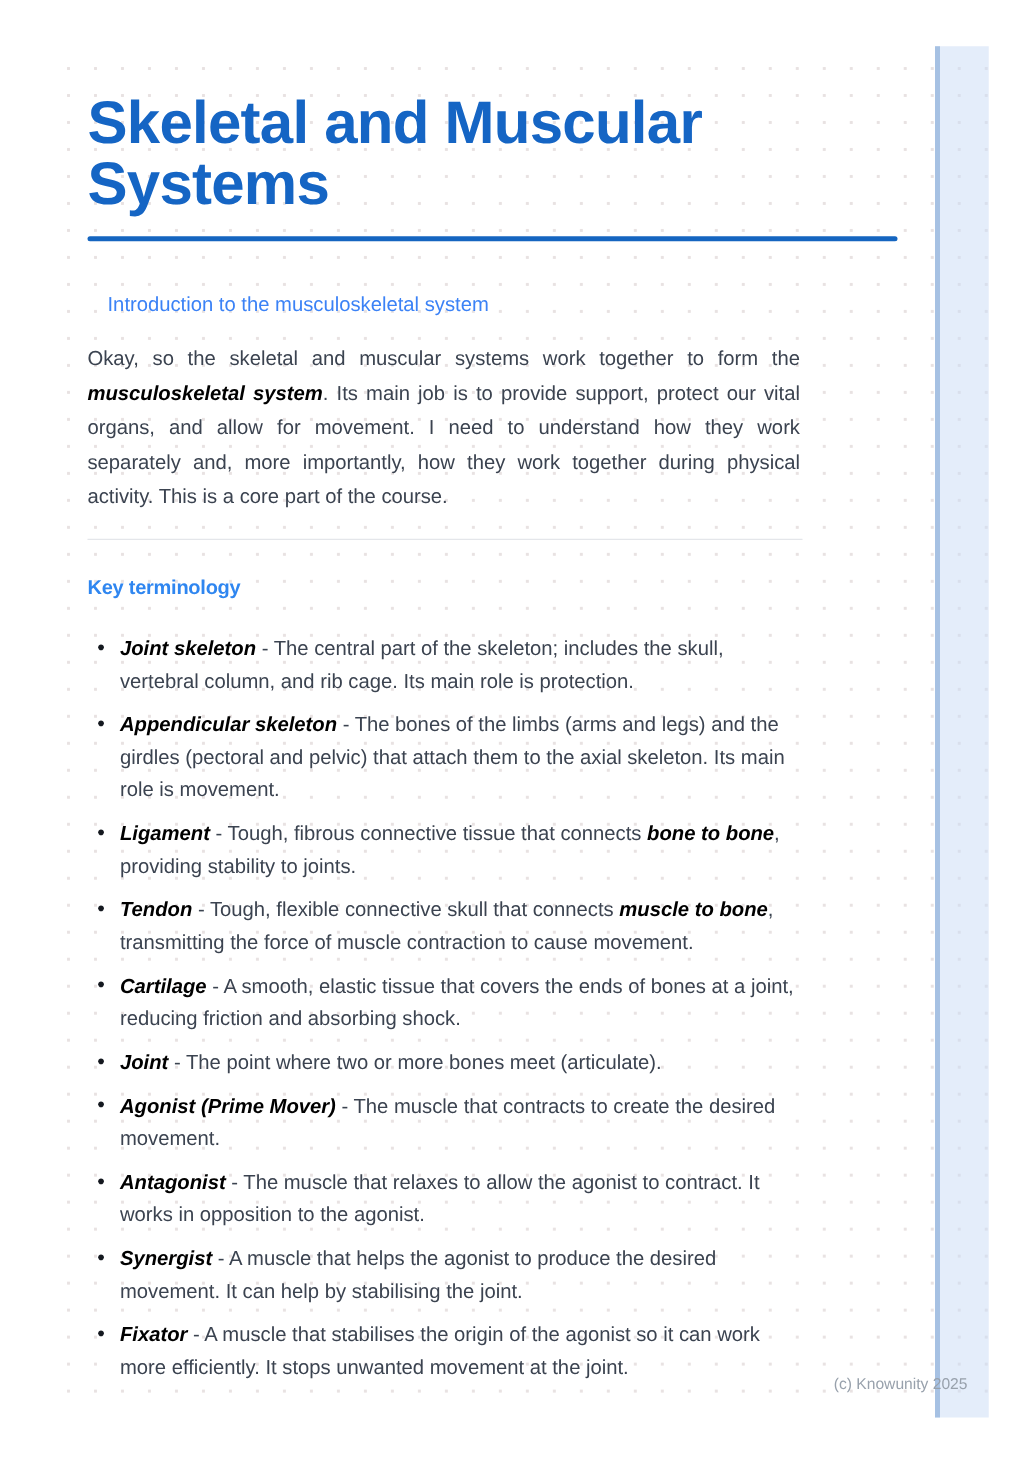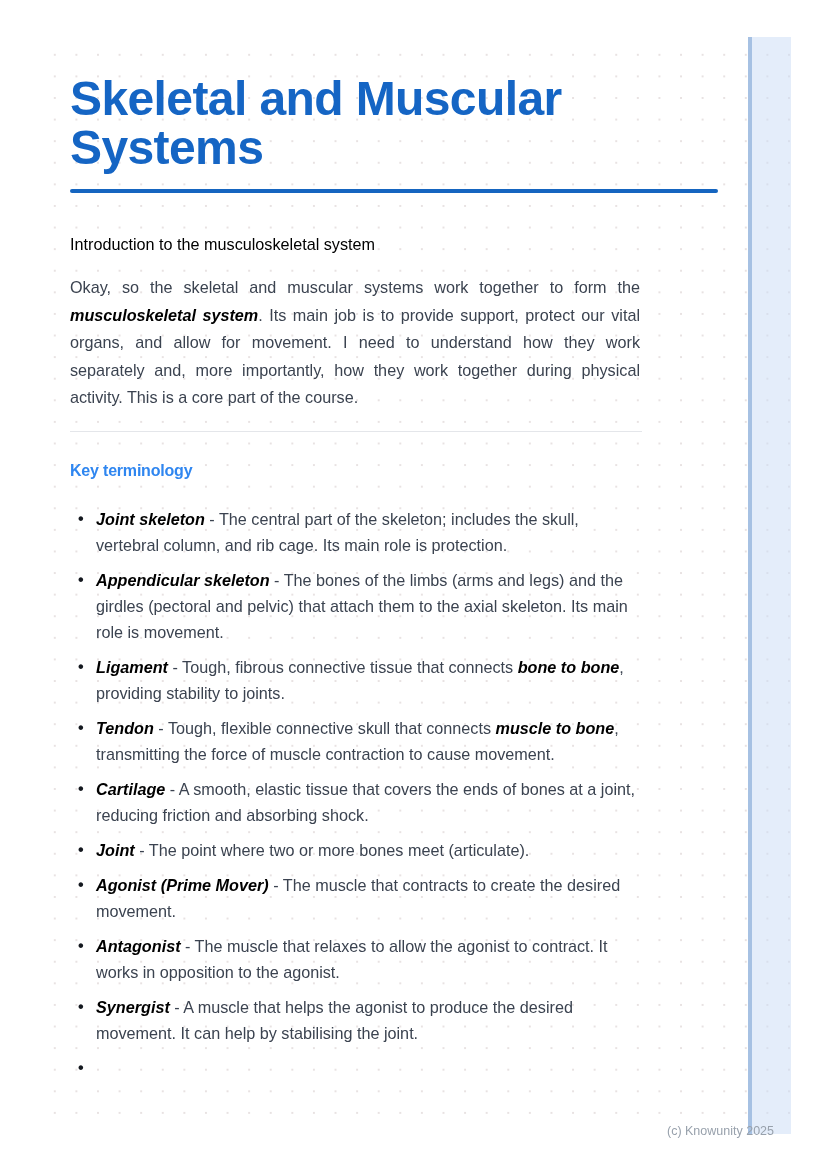"Introduction to the musculoskeletal" .subtitle { color: #000000 -> #3b82f6; margin: 38px 0 0 0 -> 38px 0 0 16px }
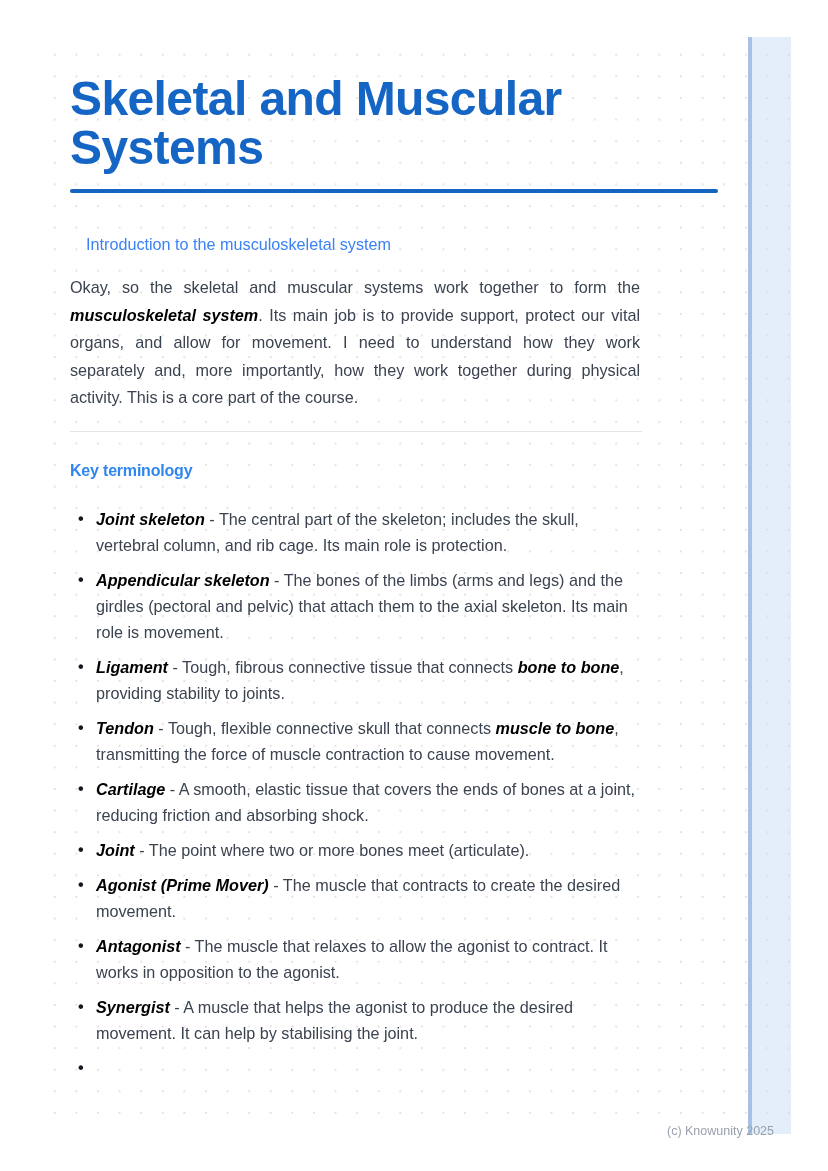"Fixator - A muscle that" span.li-text { html: none -> <span><strong>Fixator</strong><span> - A muscle that stabilises the origin of the agonist so it can work more efficiently. It stops unwanted movement at the joint.</span></span> }
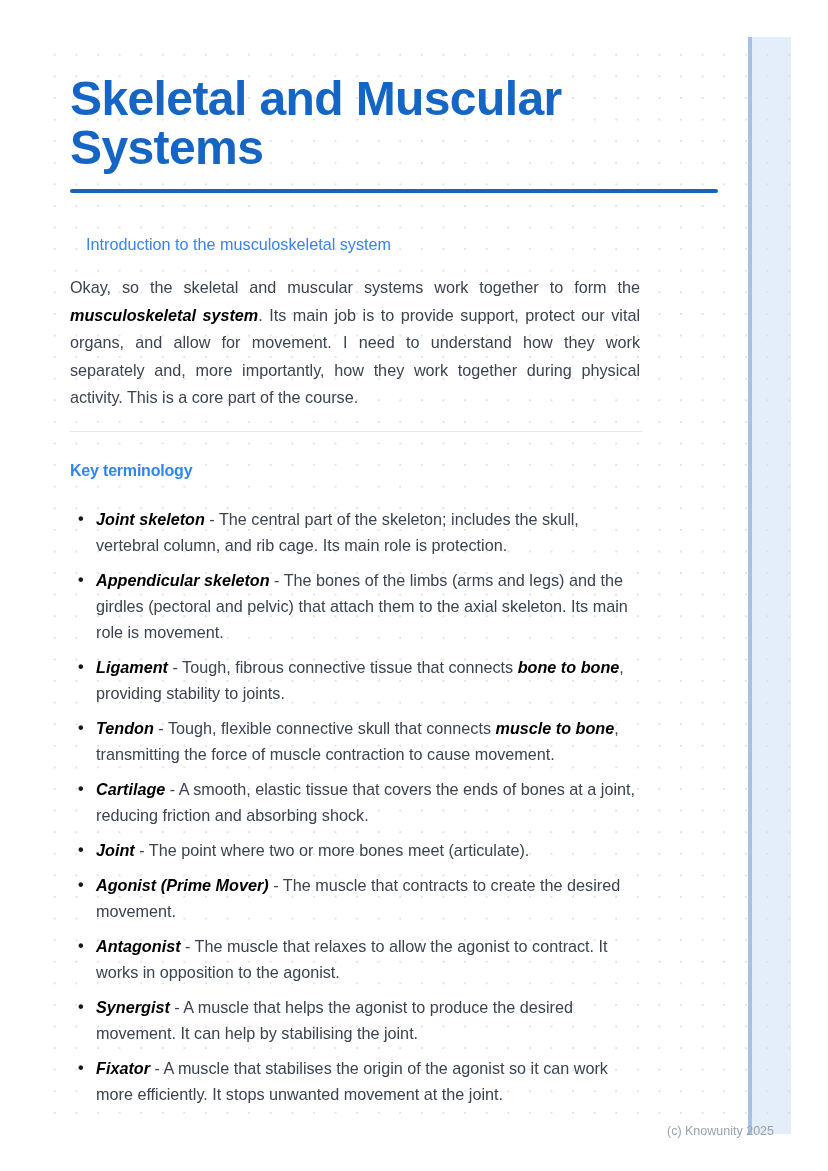"(c) Knowunity 2025" .footer { margin-top: 24px -> none }
